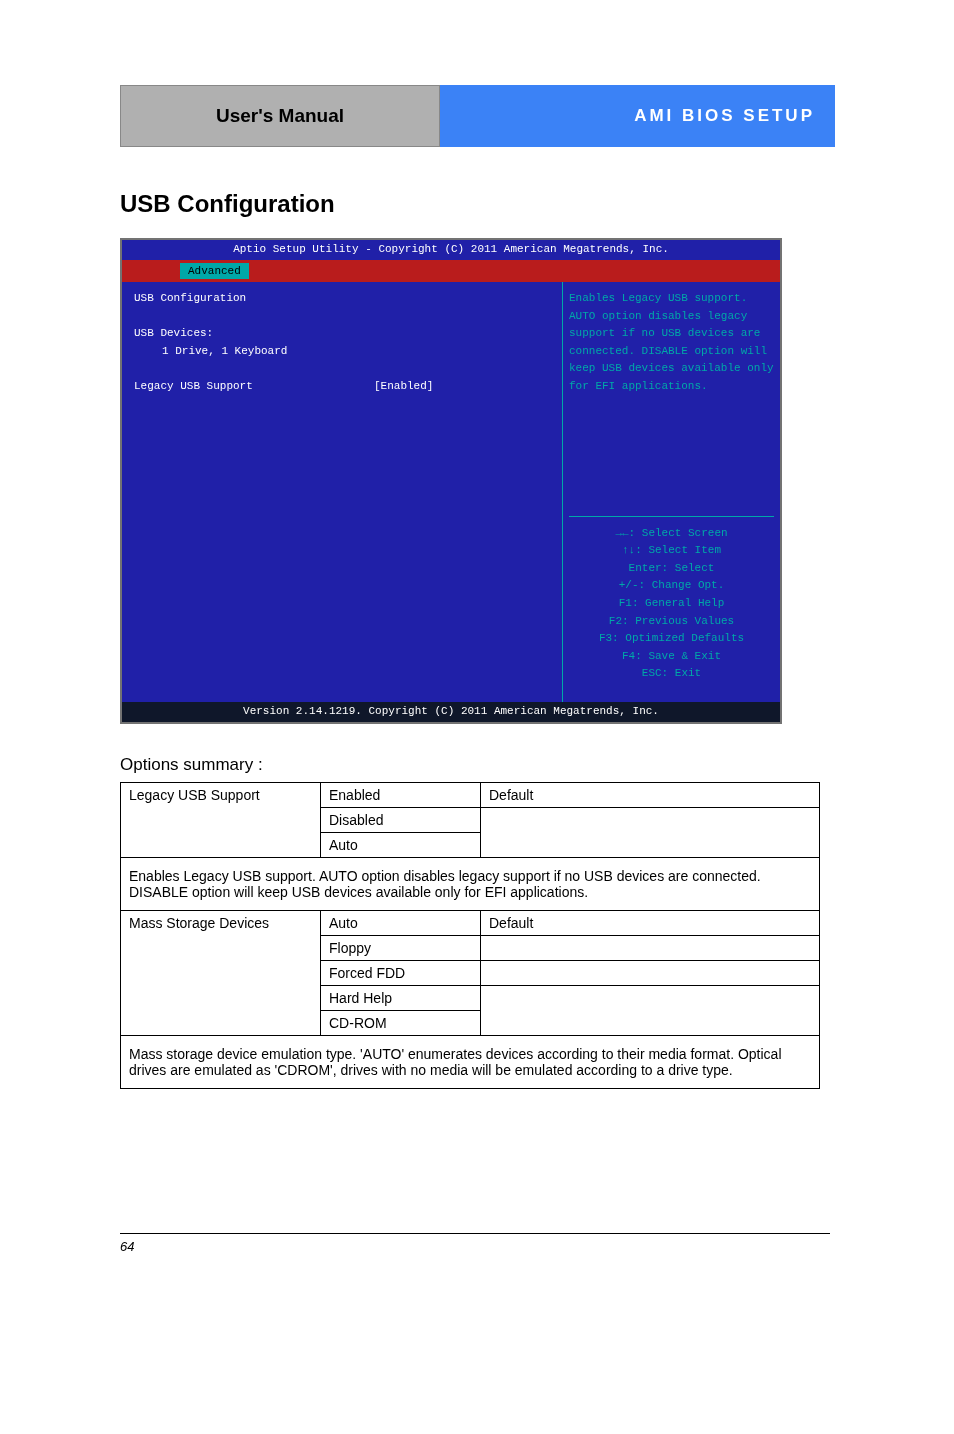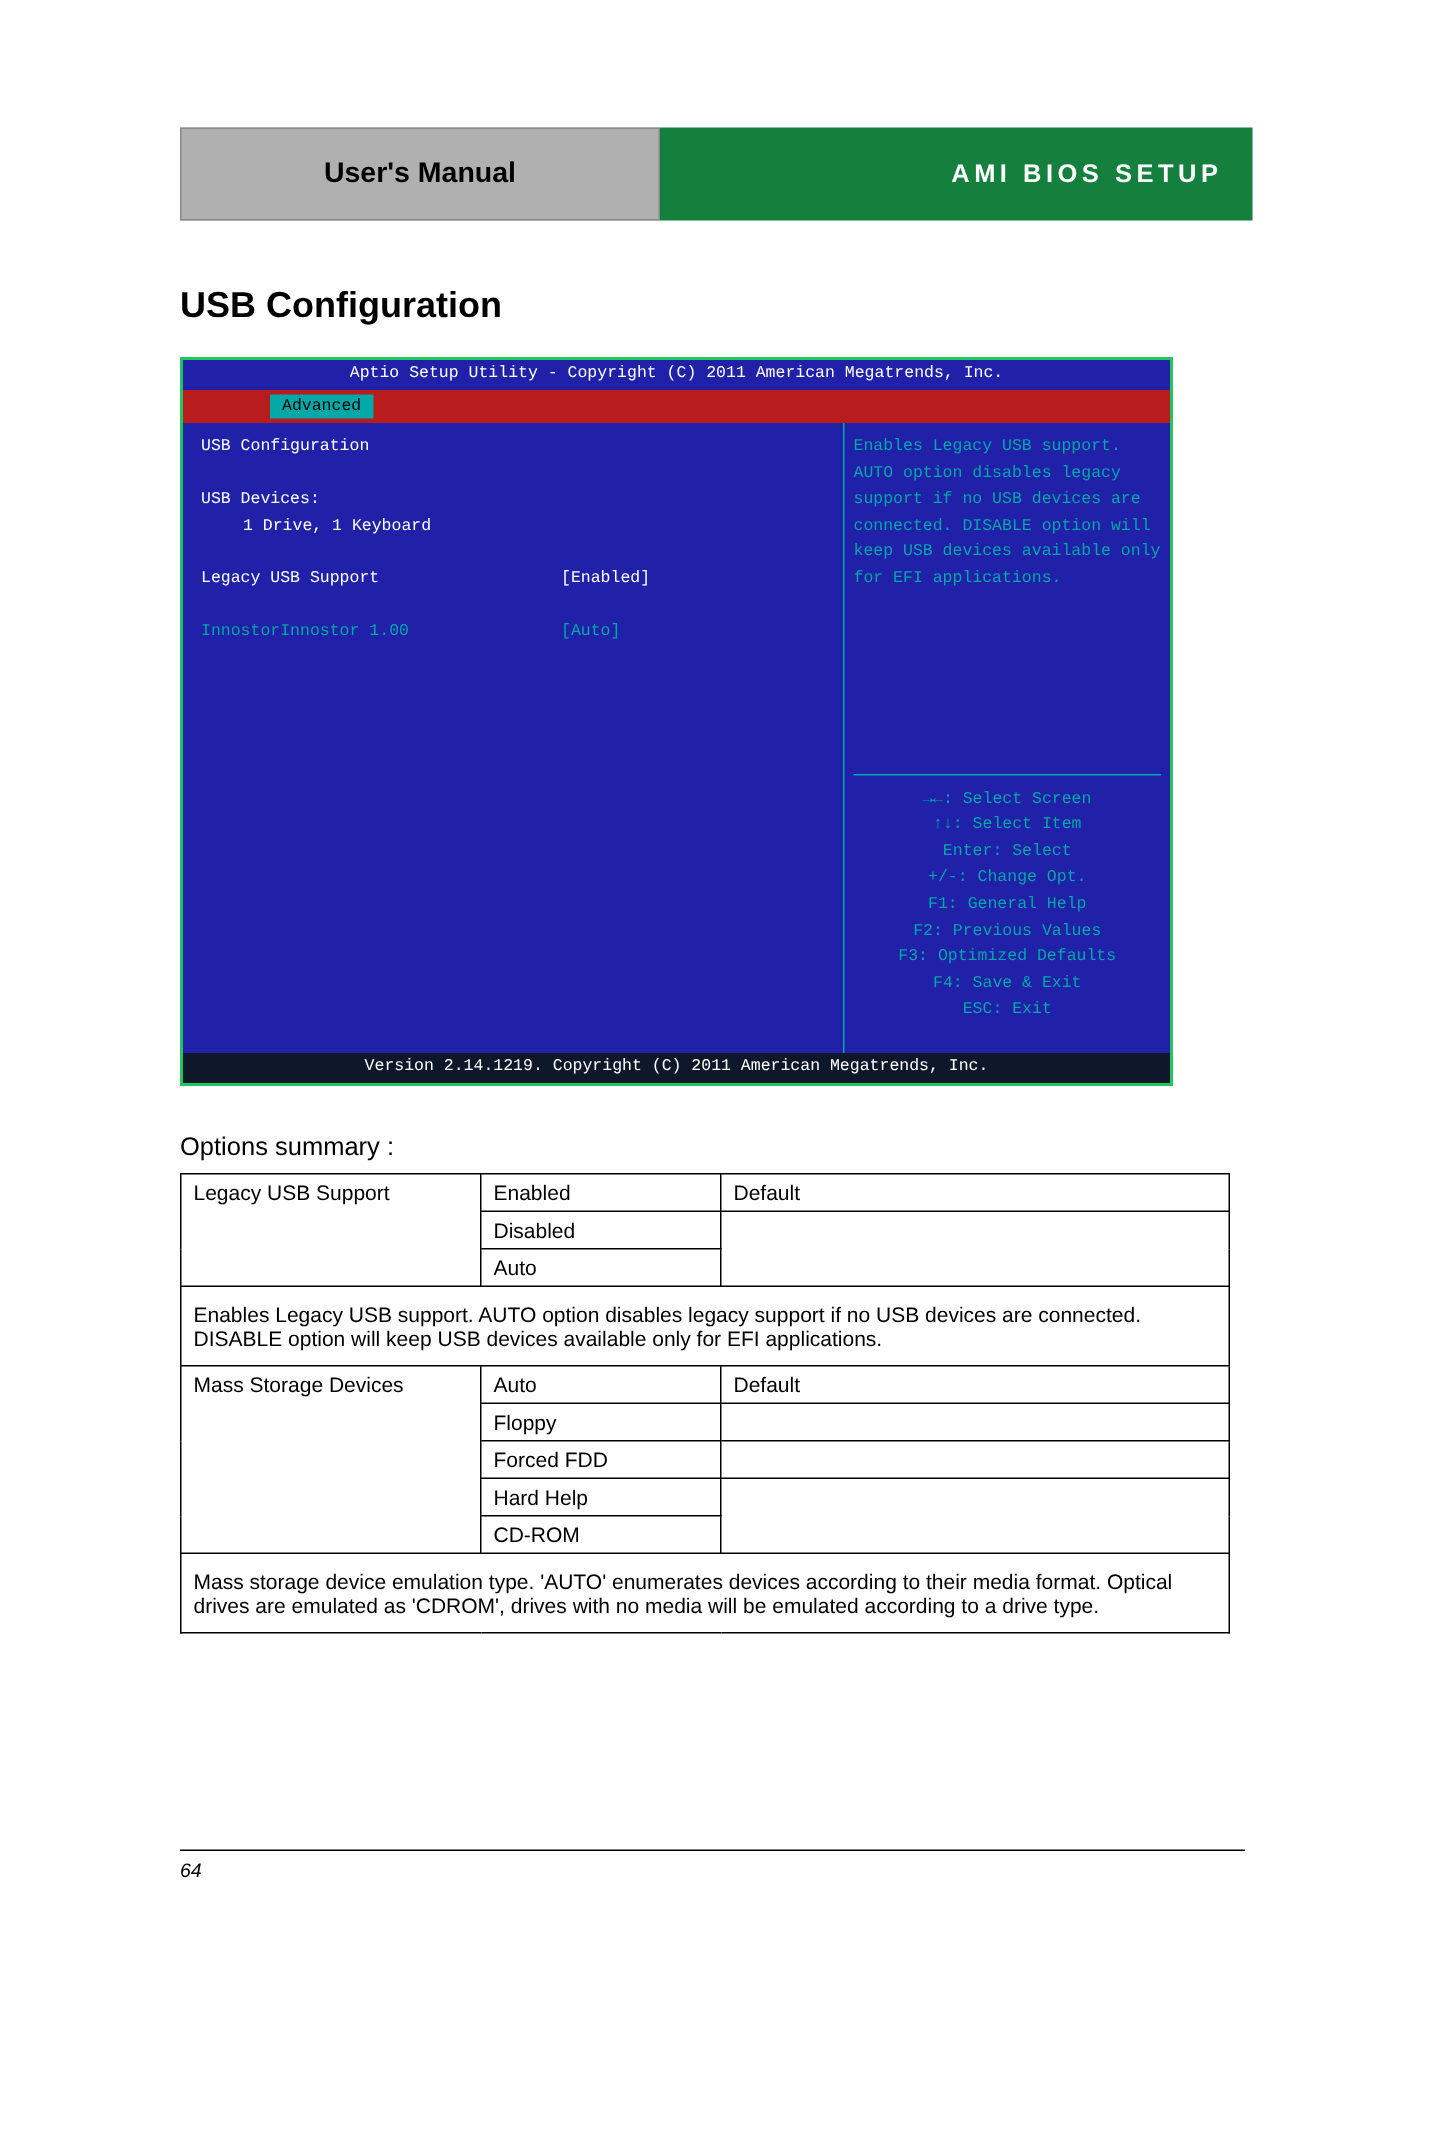"AMI BIOS SETUP" .header-right { background: #15803d -> #3b82f6 }
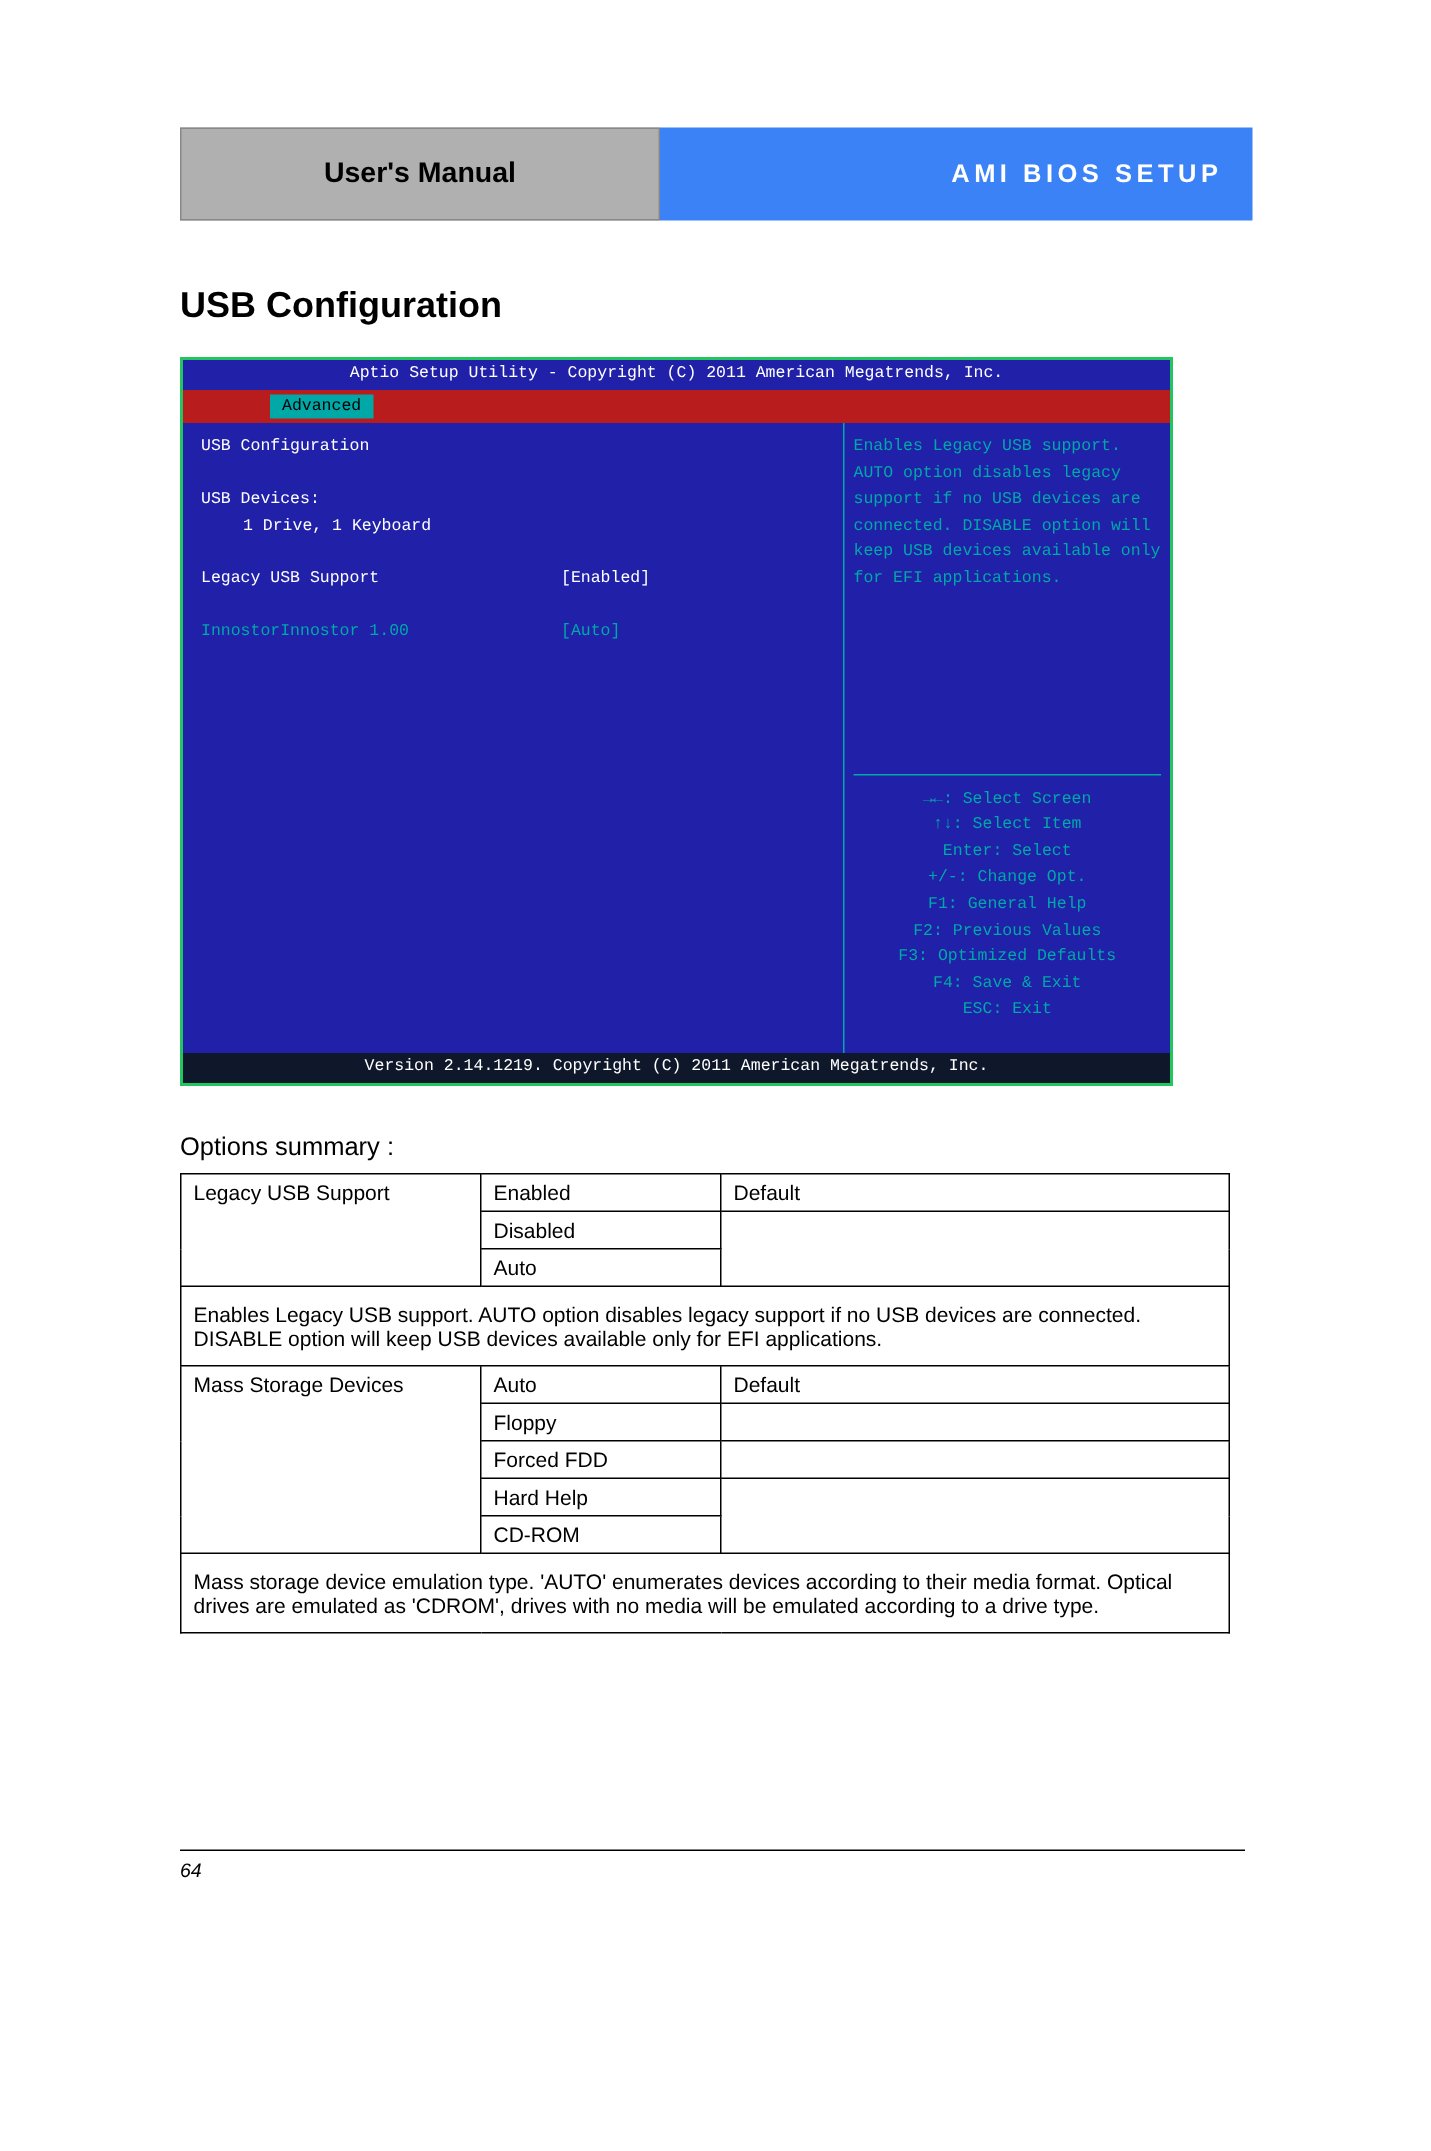"Aptio Setup Utility - Copyright" .bios-screen { border: 2px solid #22c55e -> 2px solid #737373 }
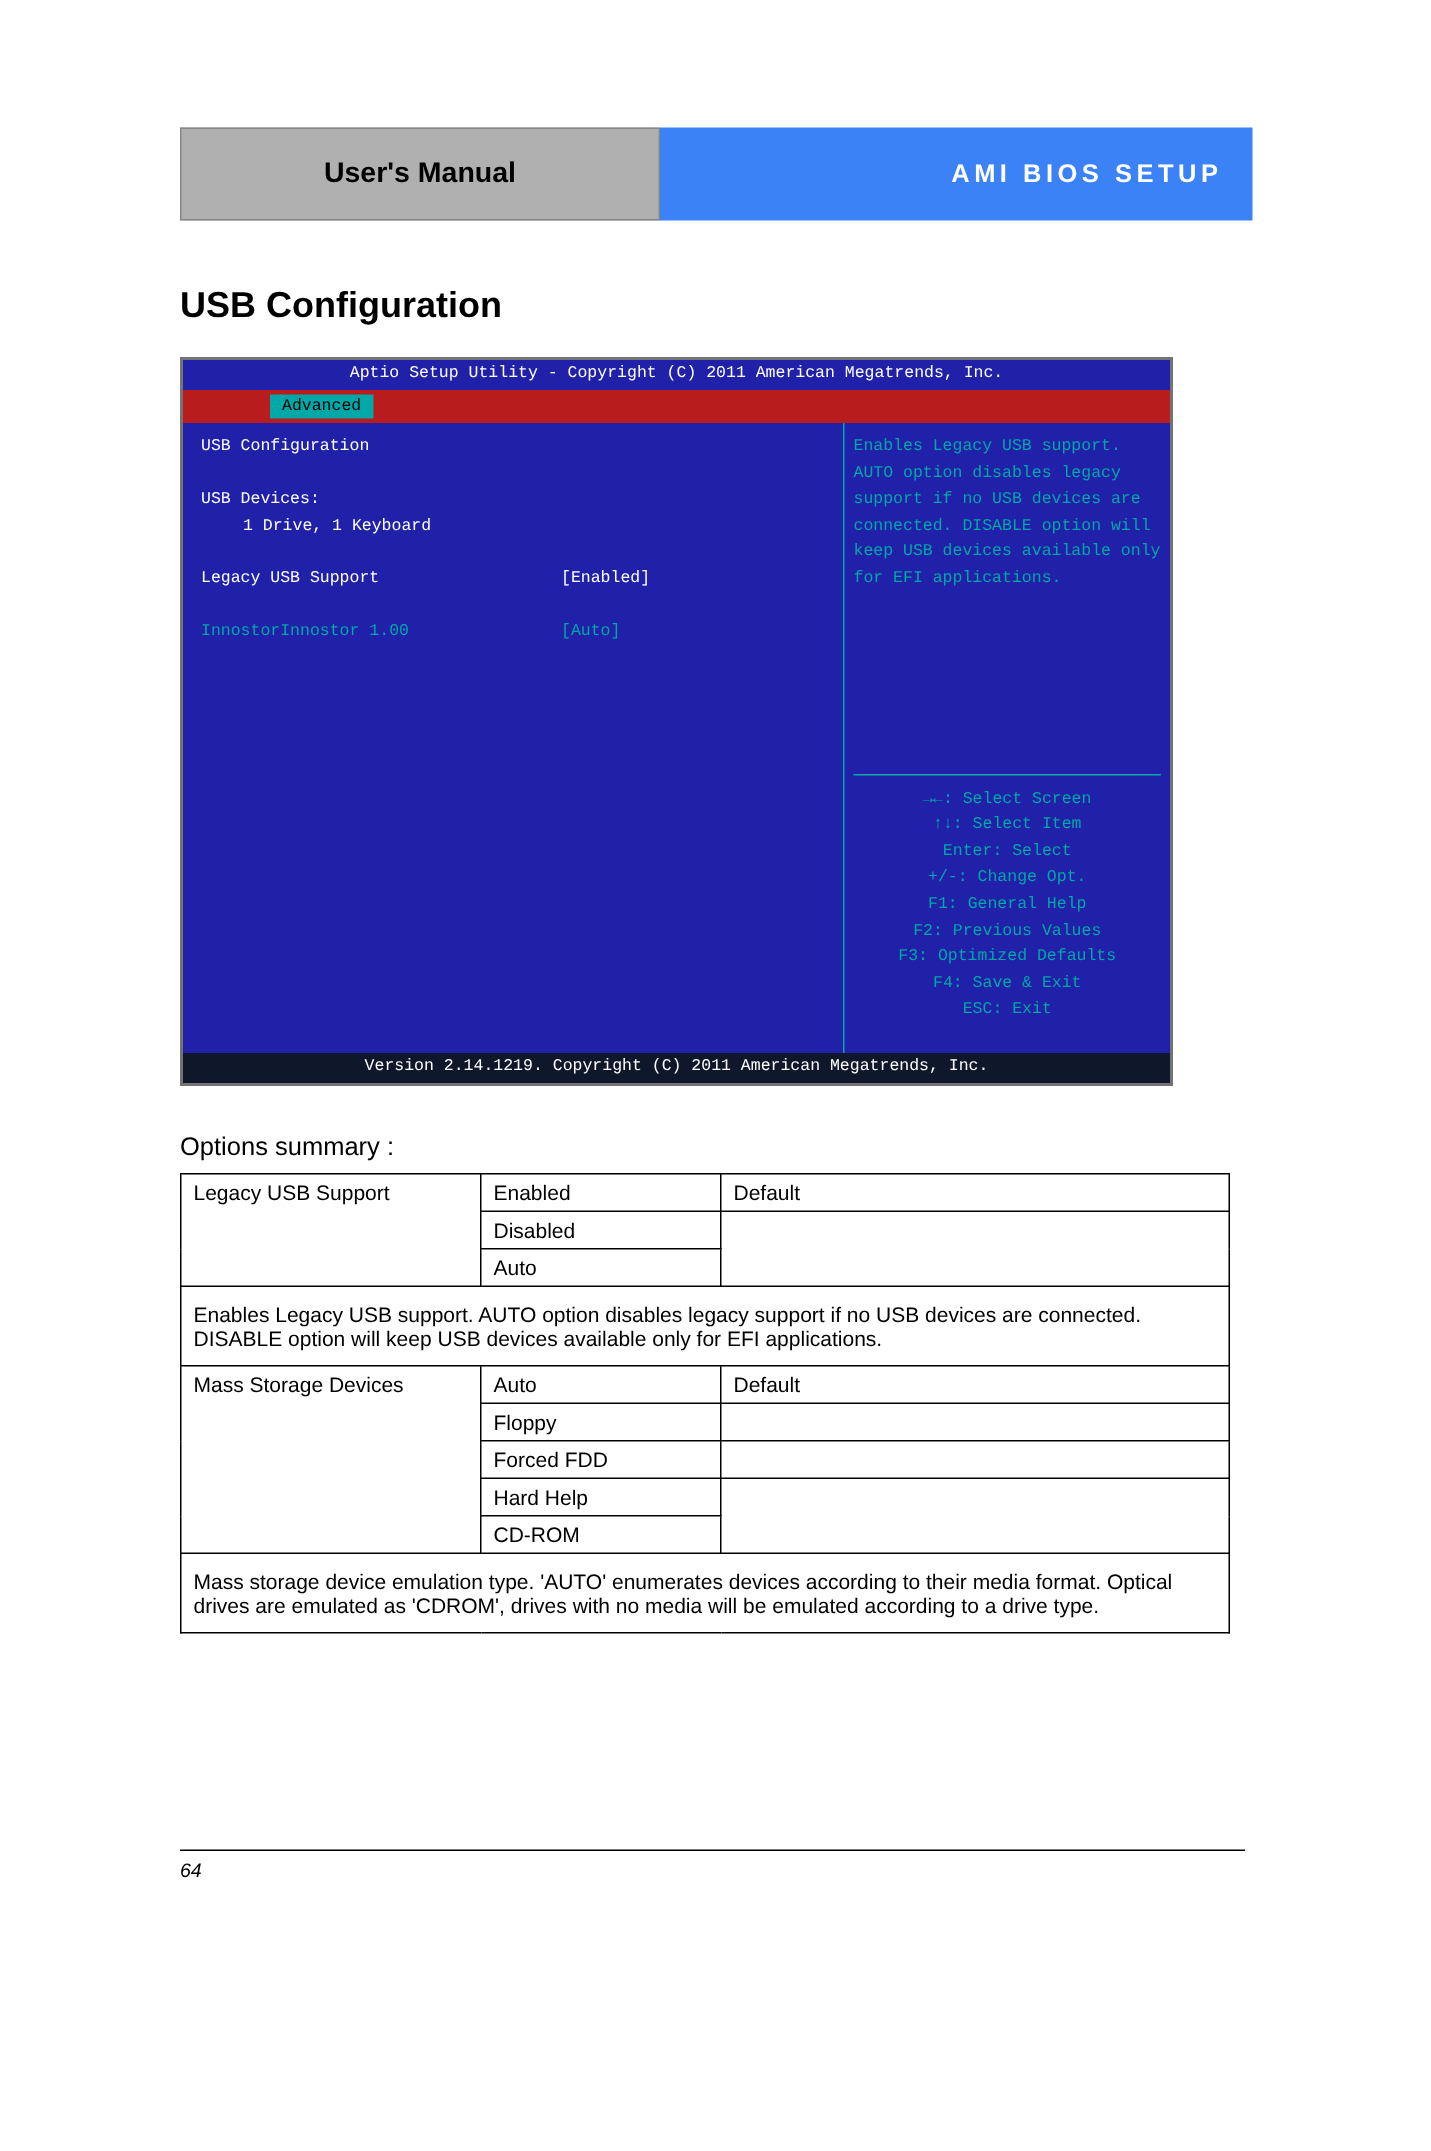"InnostorInnostor 1.00" div.row { html: <div> <span>InnostorInnostor 1.00</span> <span>[Auto]</span> </div> -> none }
